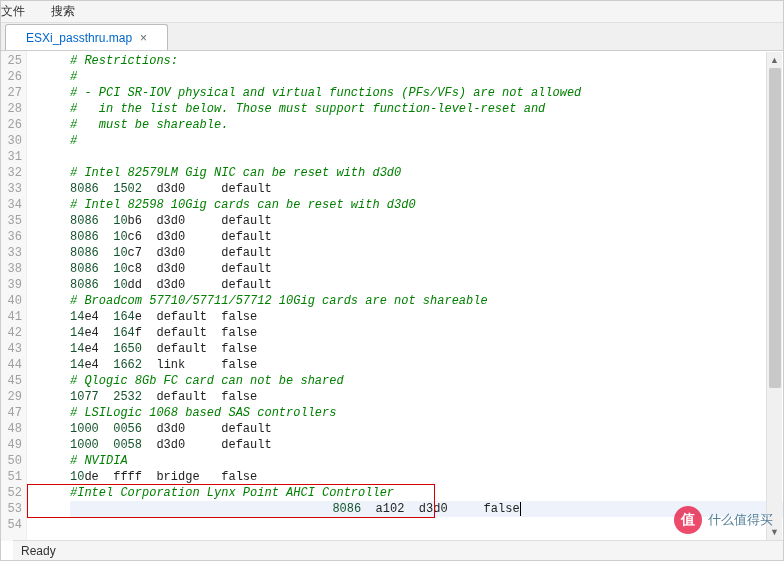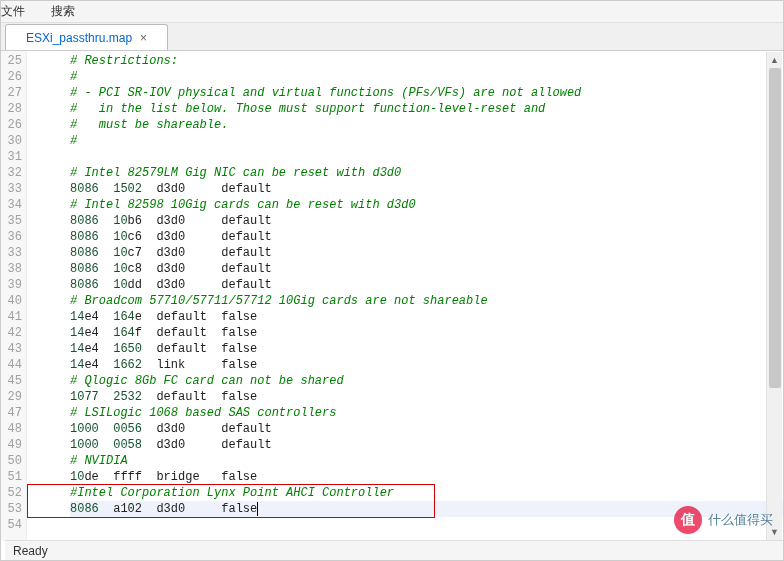"8086 a102 d3d0 false" .current-line { text-align: none -> center }
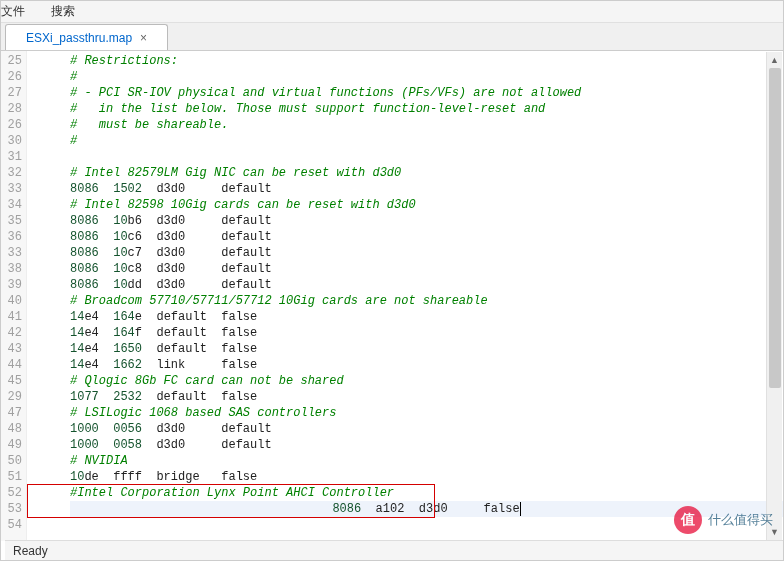"Ready" .status-bar { left: 4px -> 12px }
